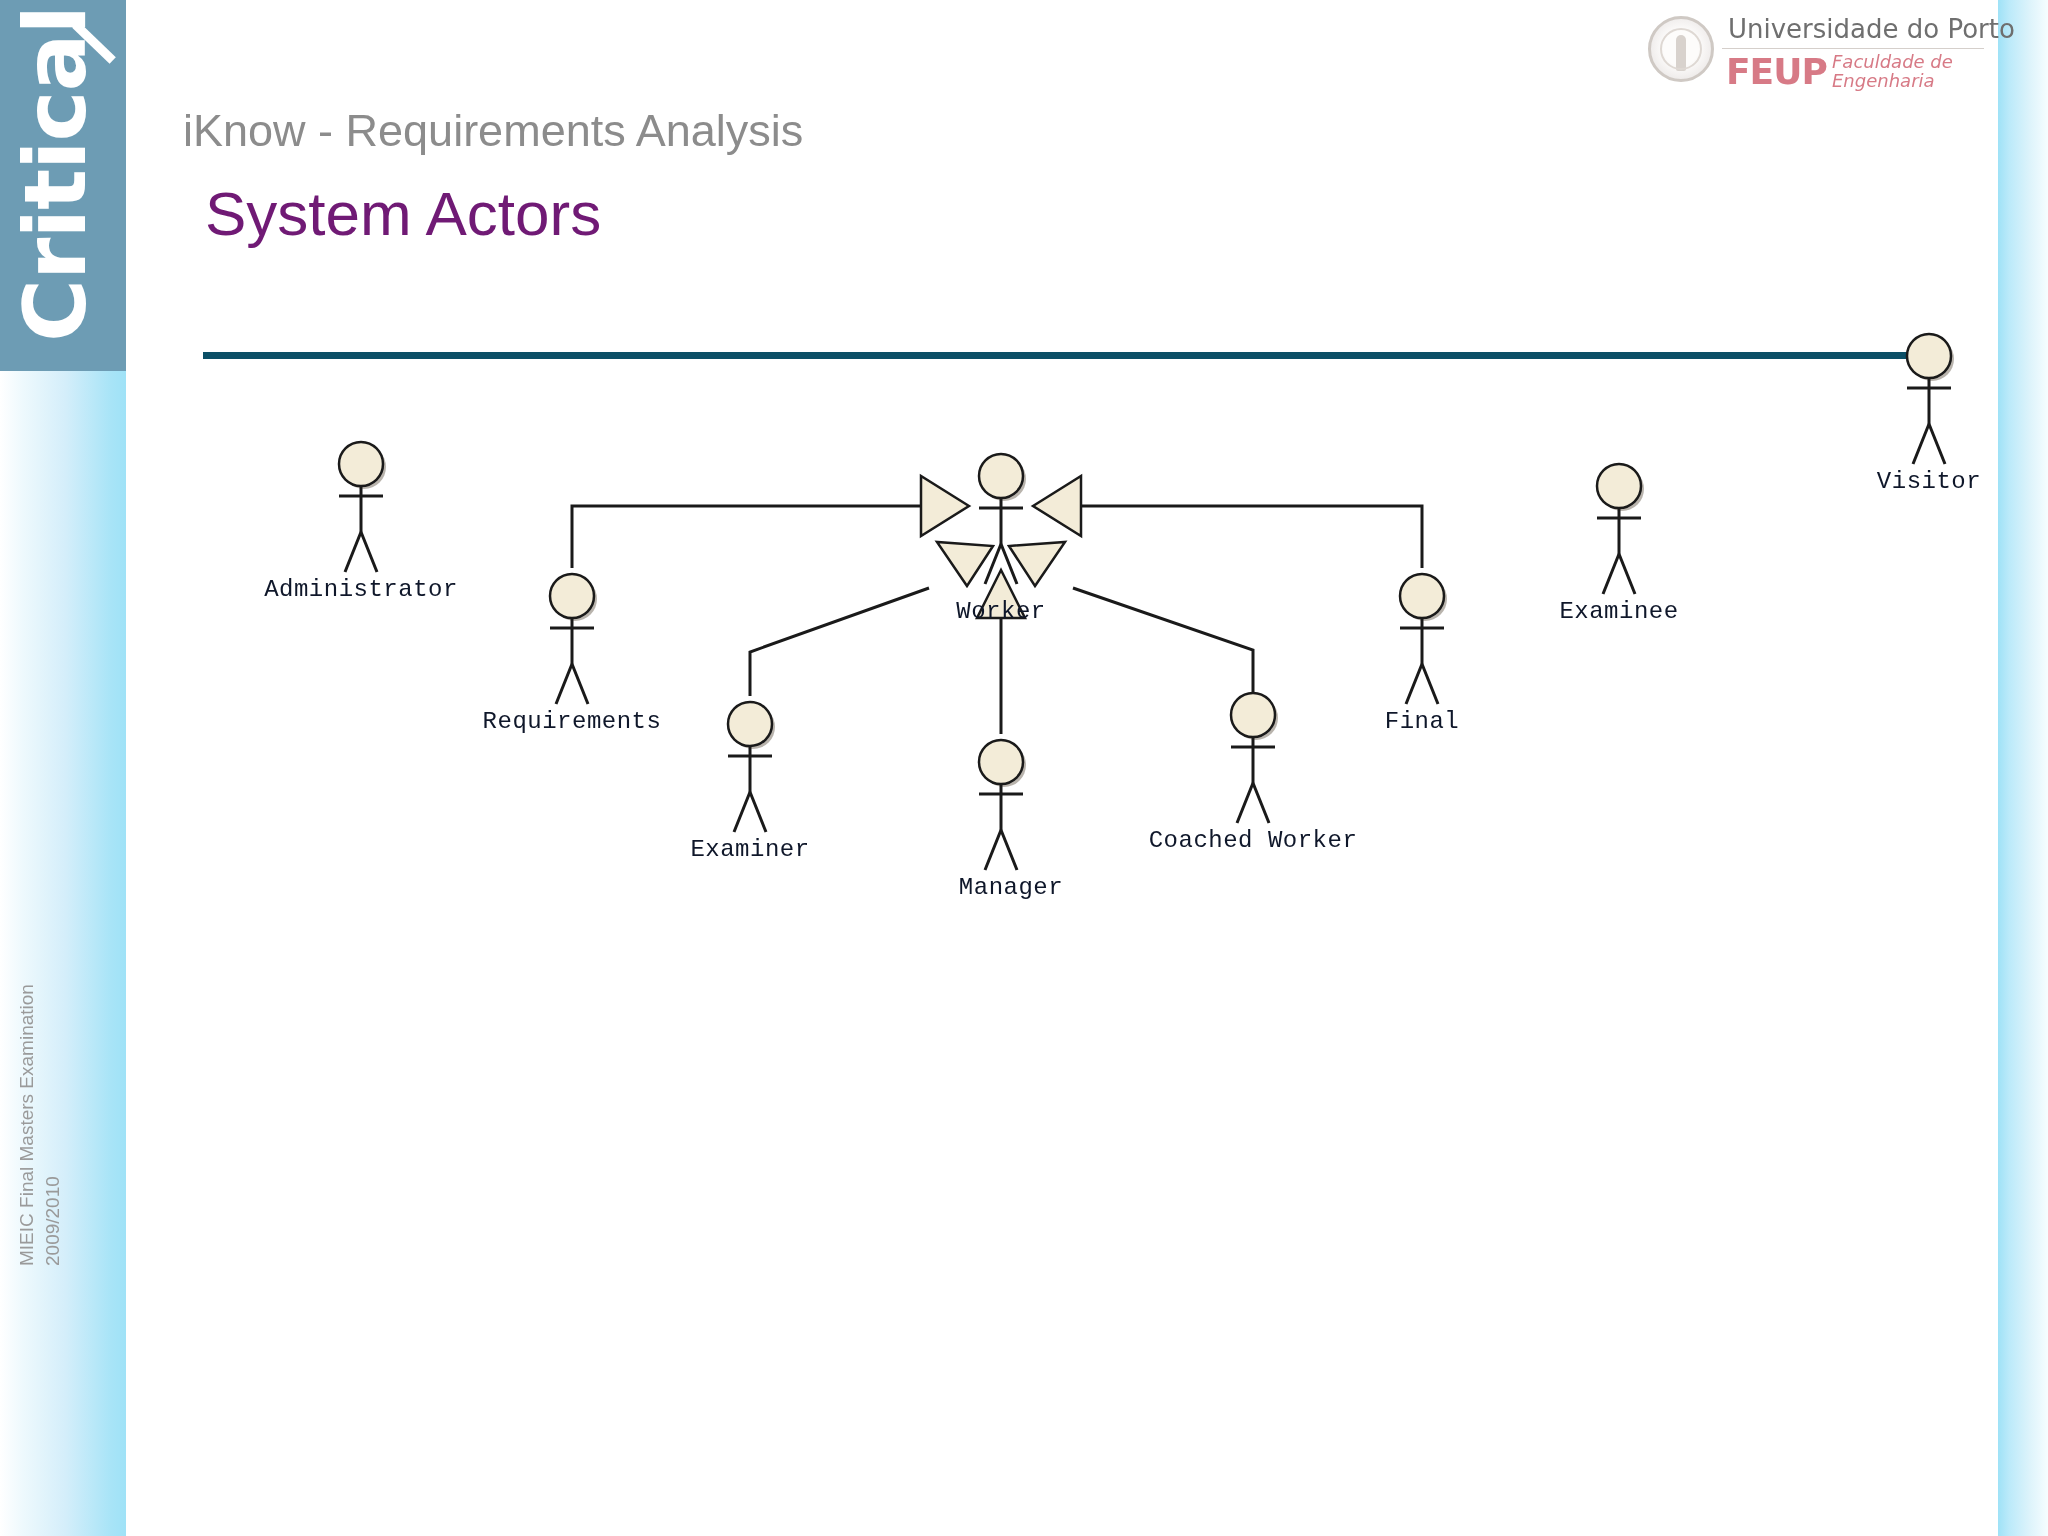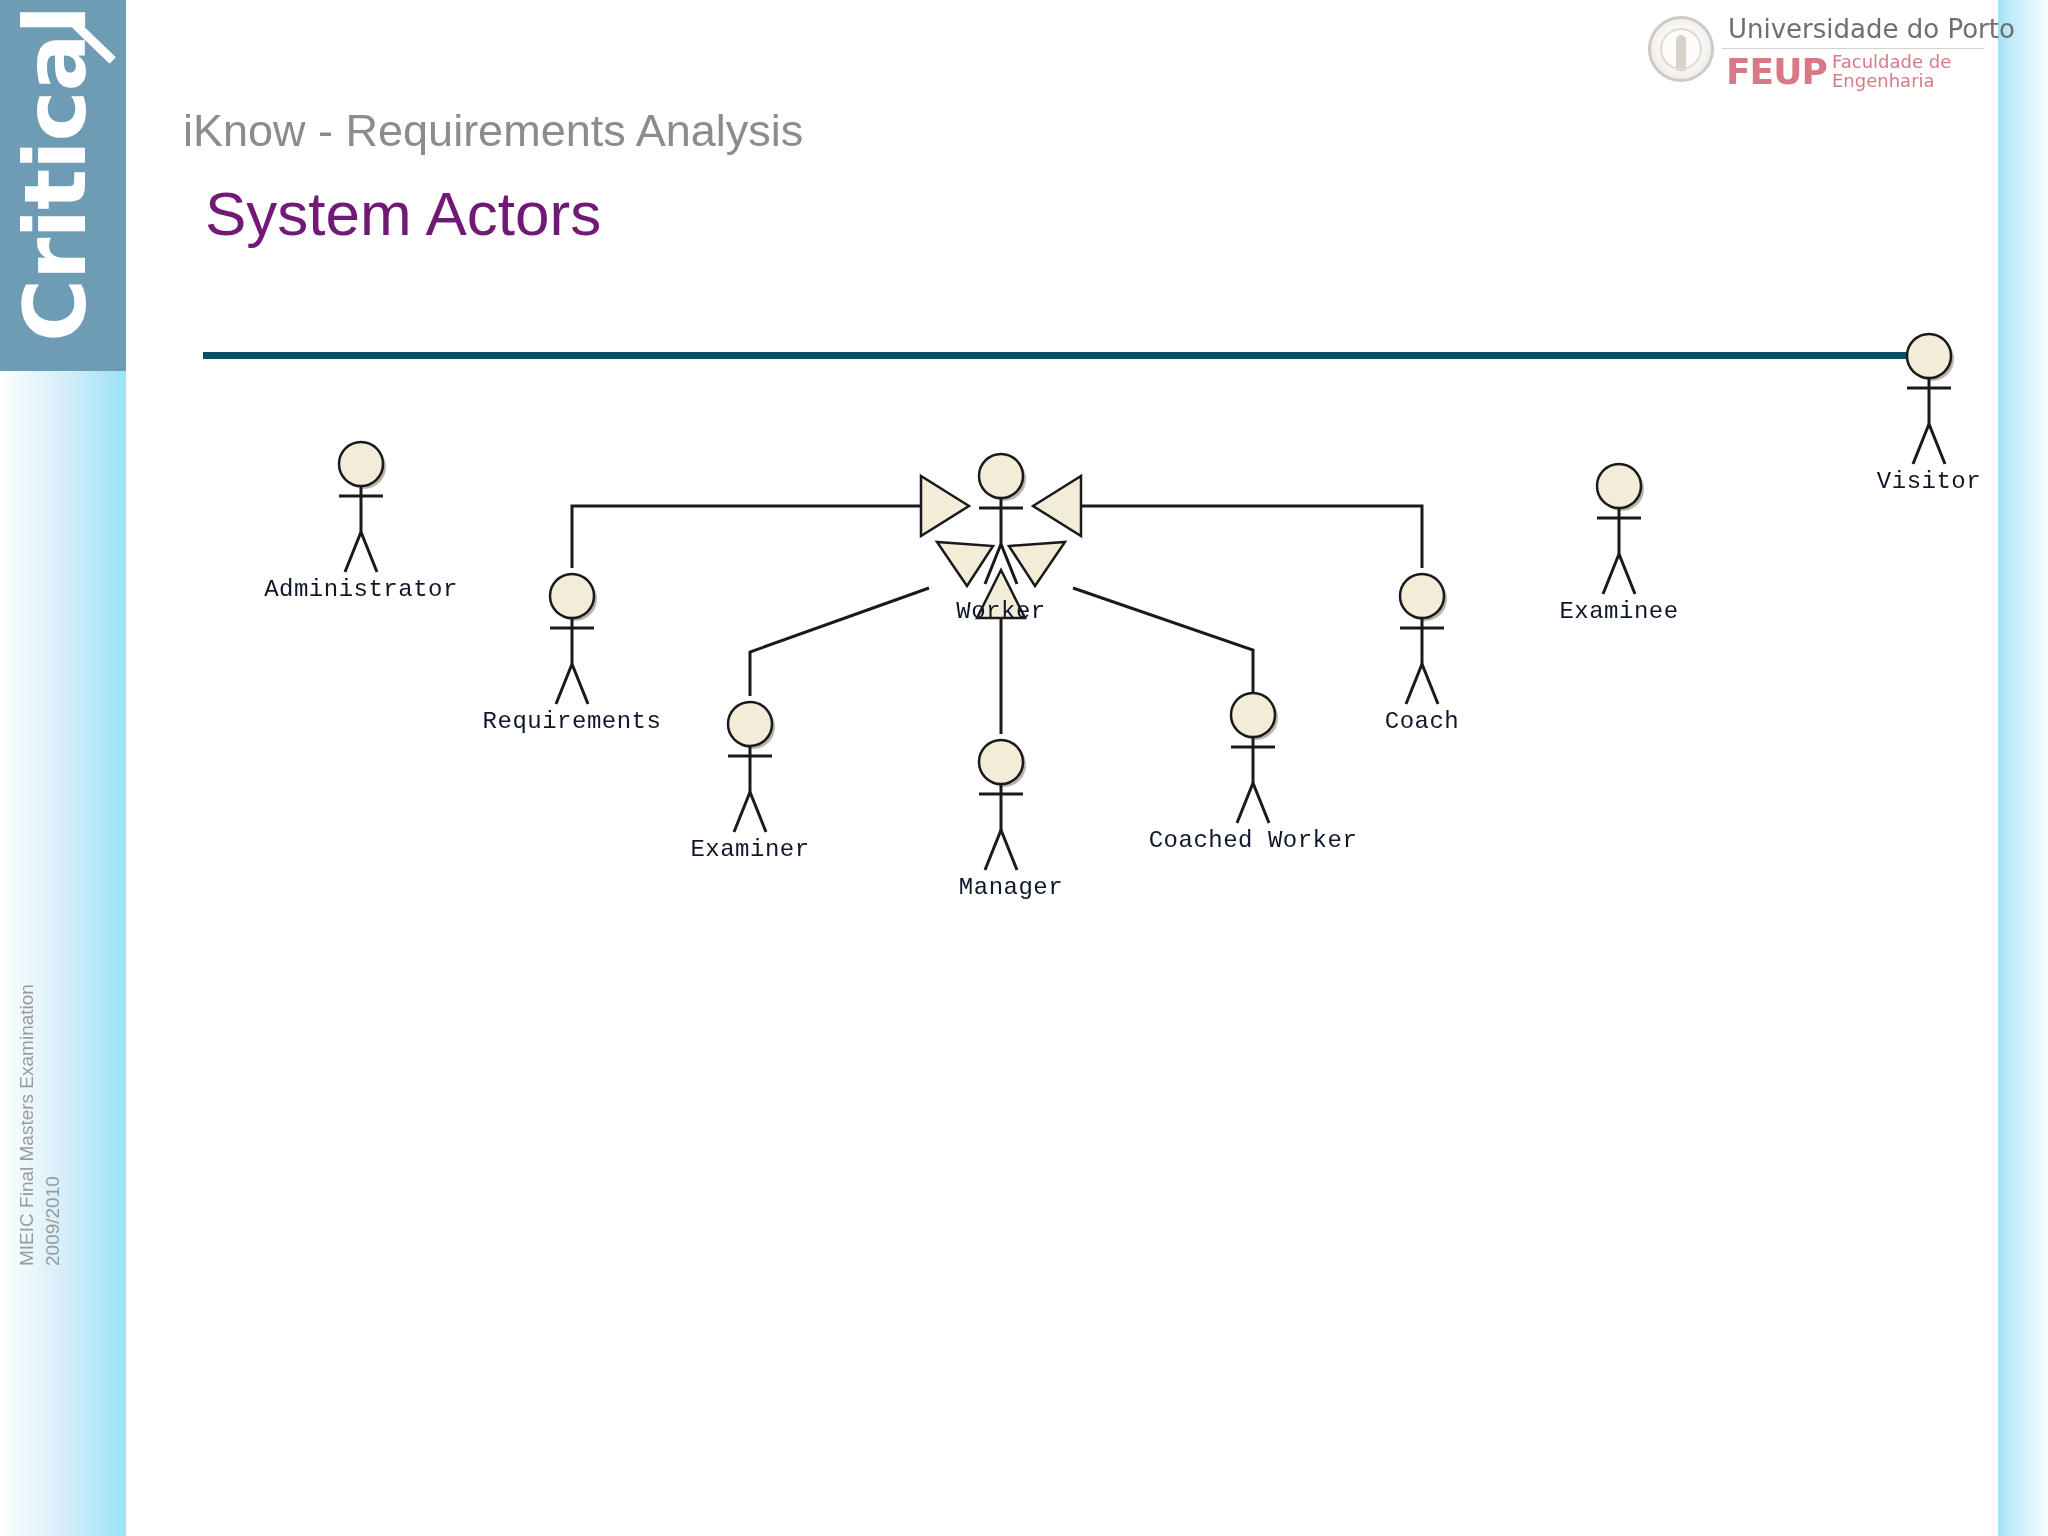"Faculdade de" #feup-fac { font-style: none -> italic }
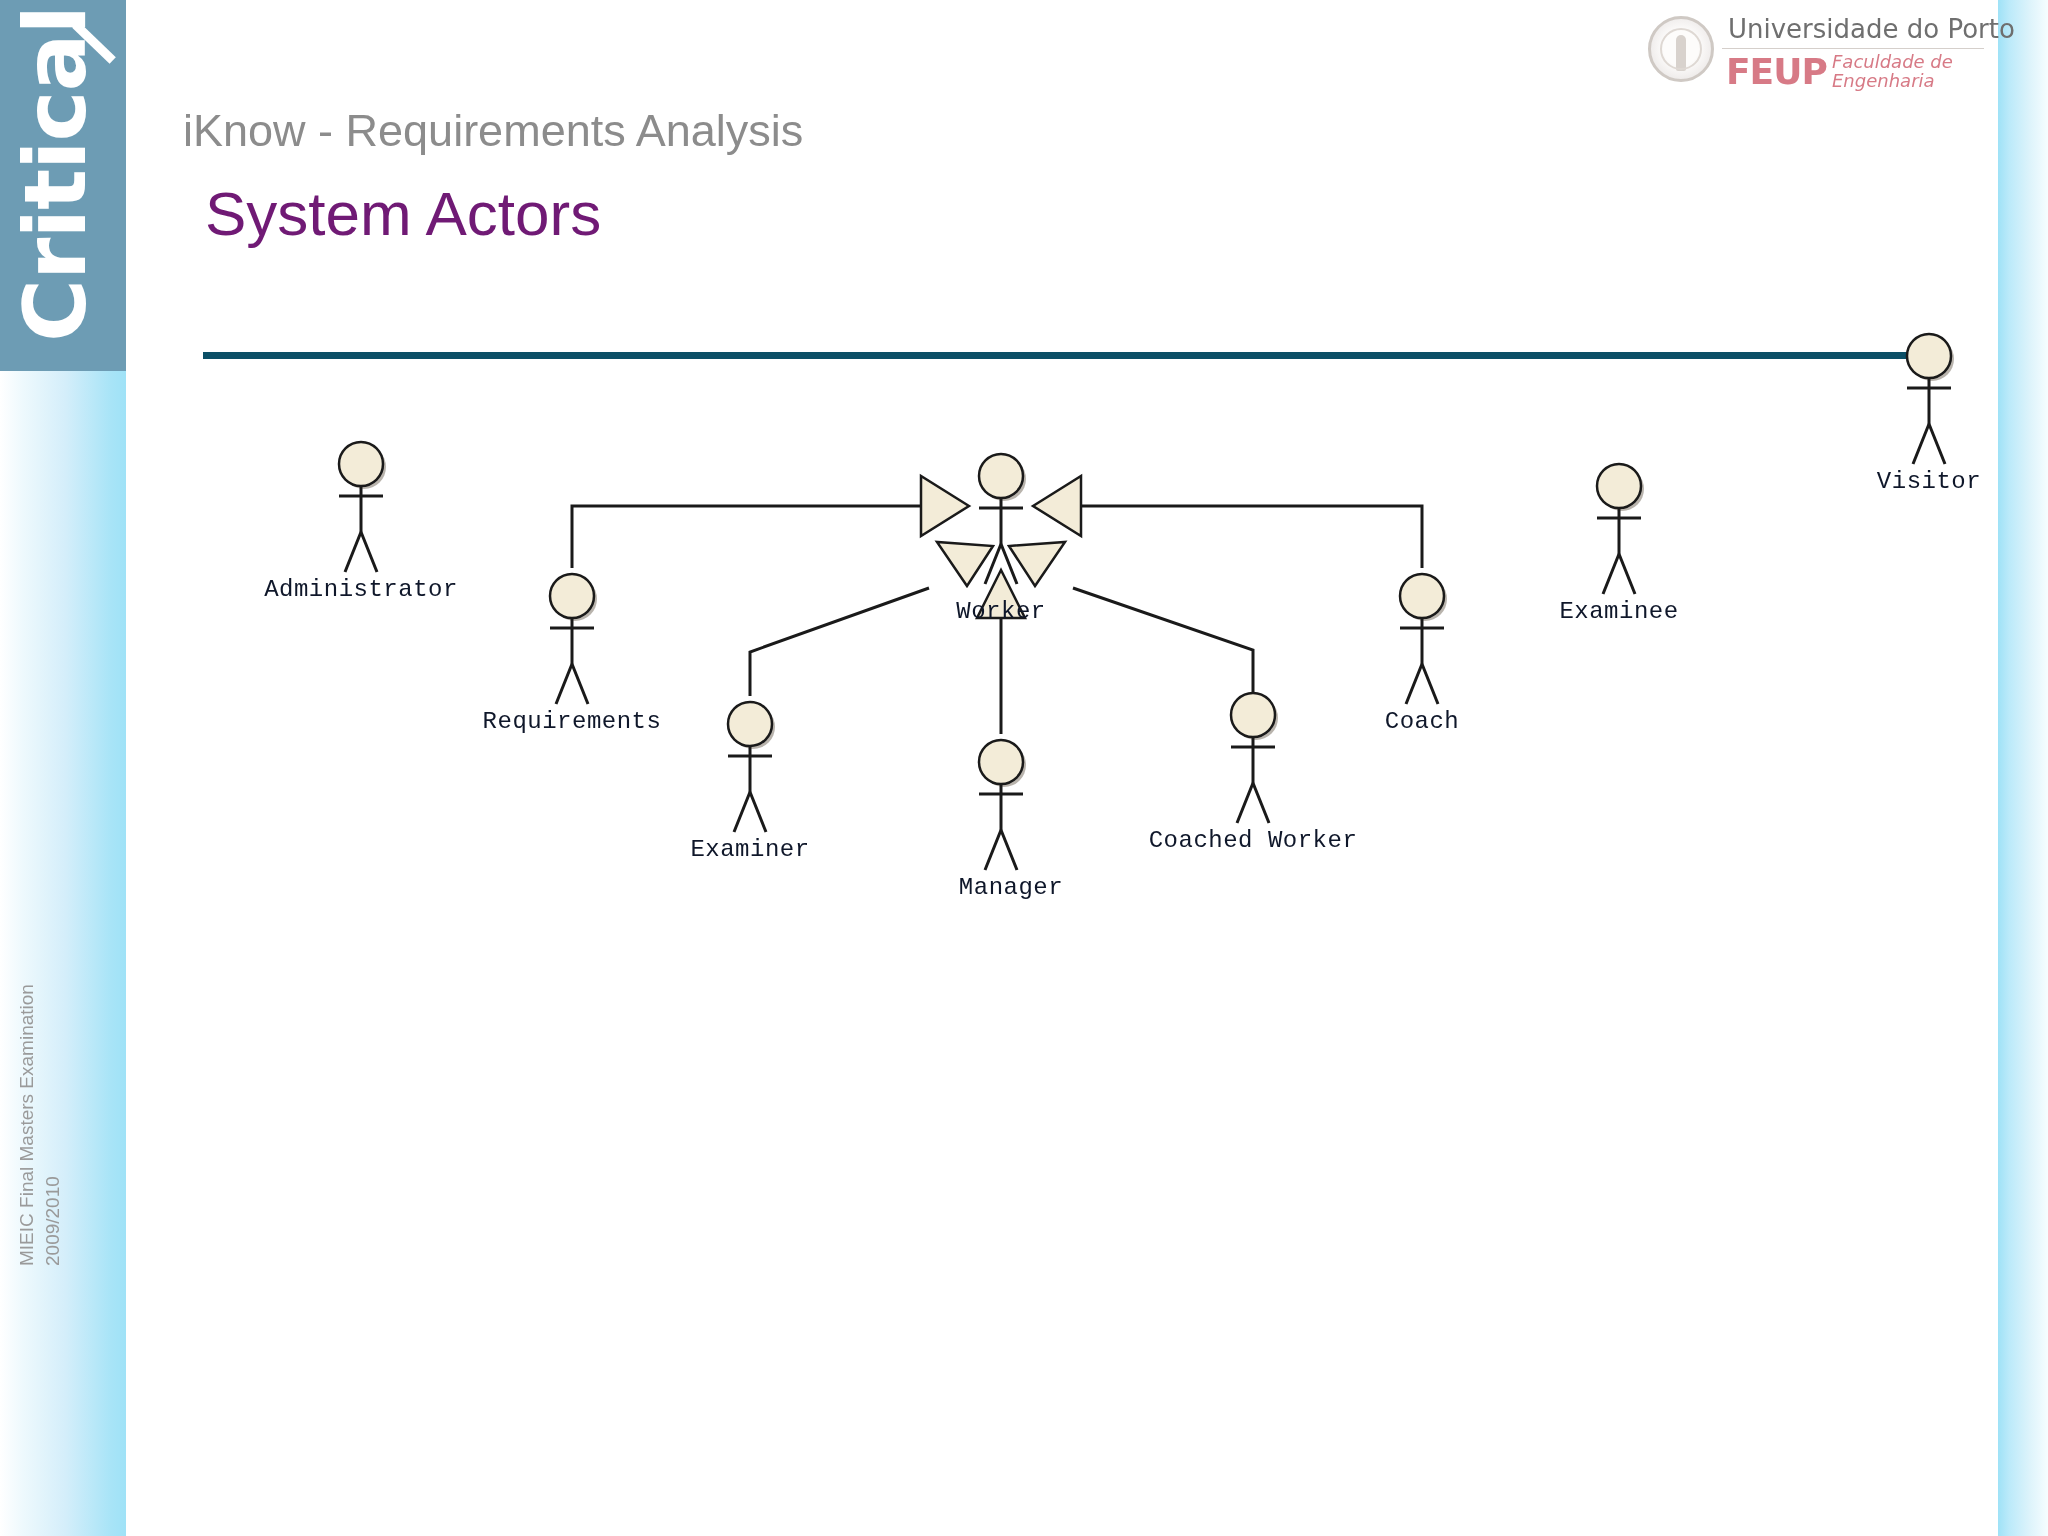"Coach" div.actor-label { text: Coach -> Final }
